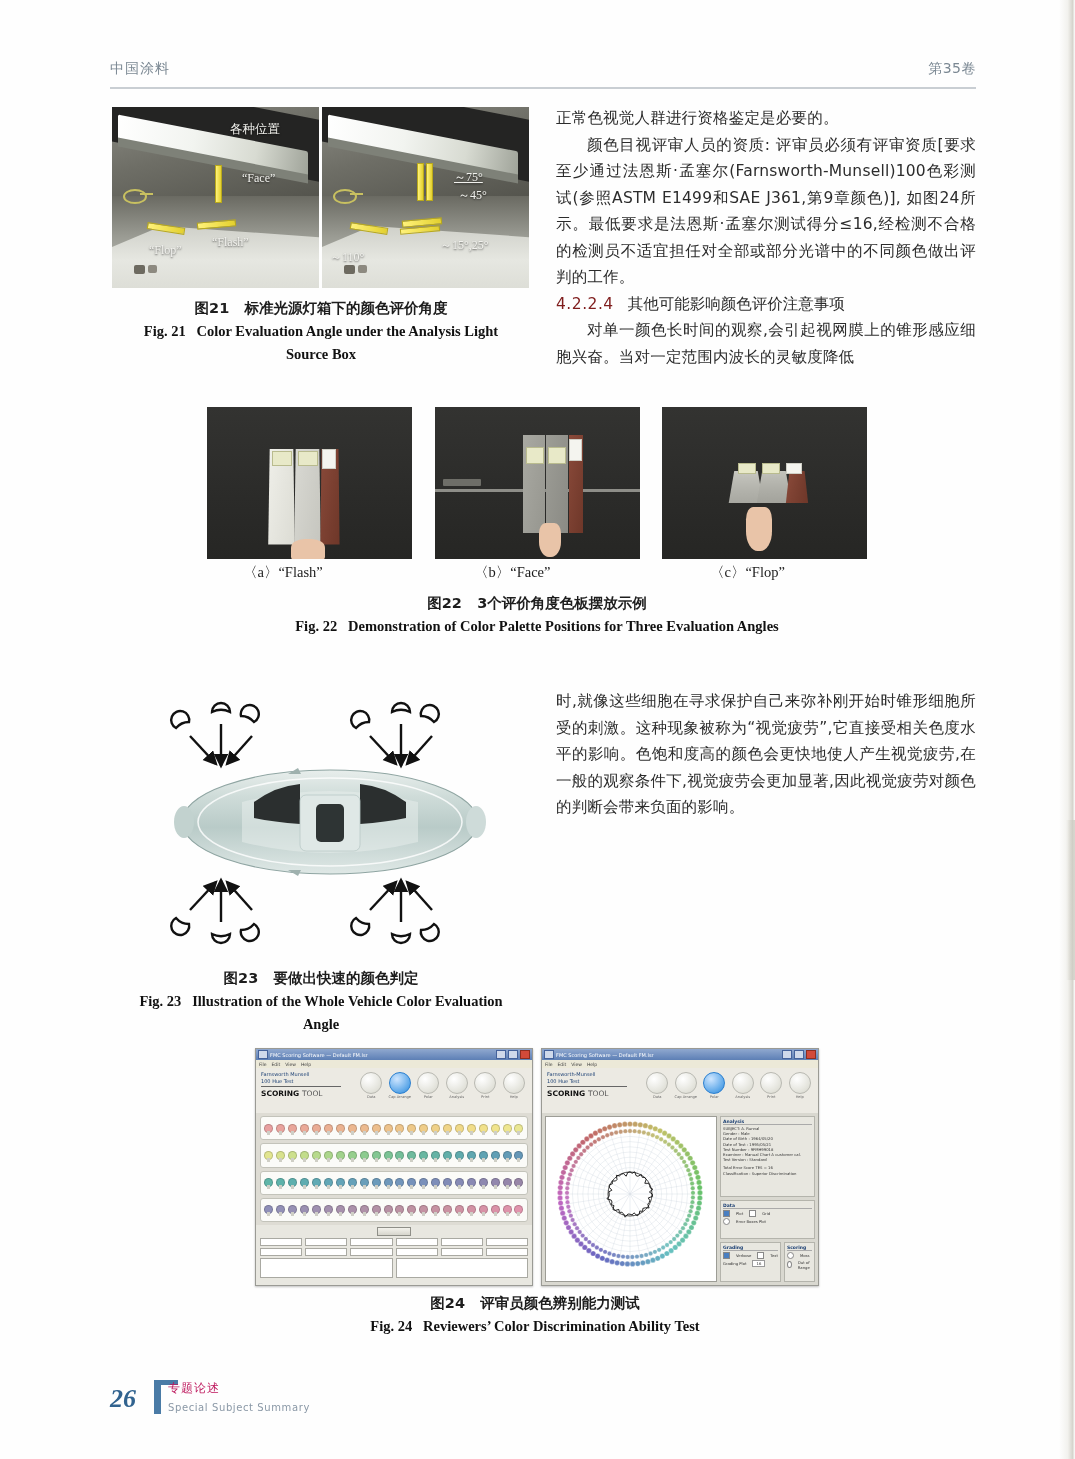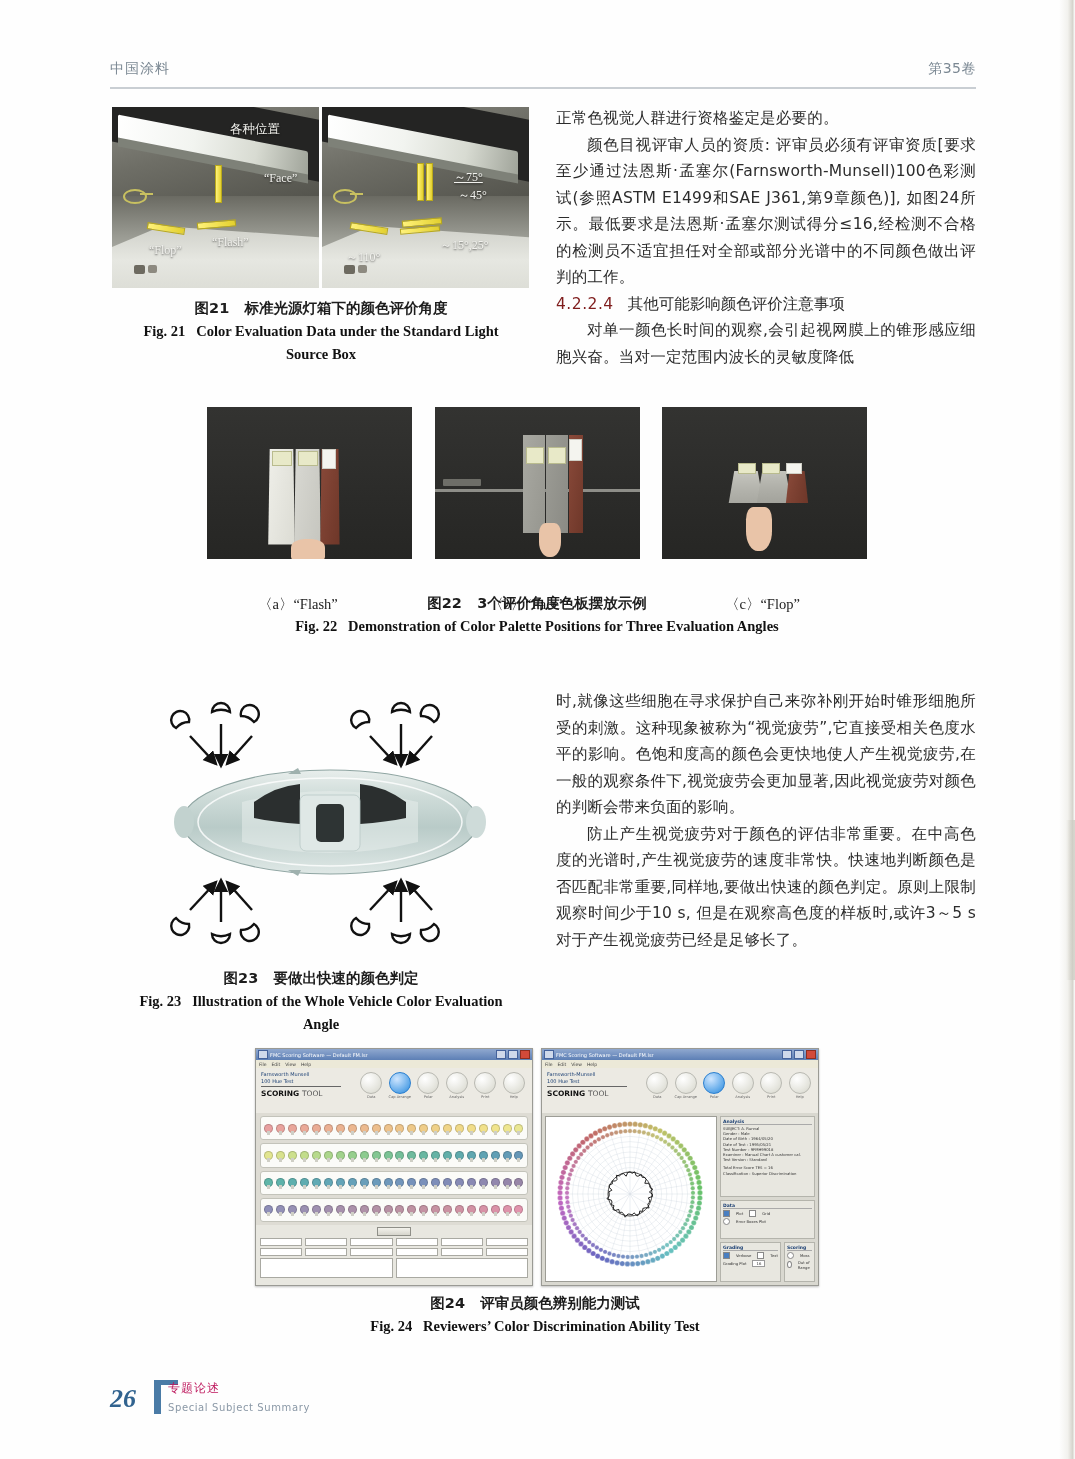"“Face”" div.lbtxt { margin-left: 22px -> none }
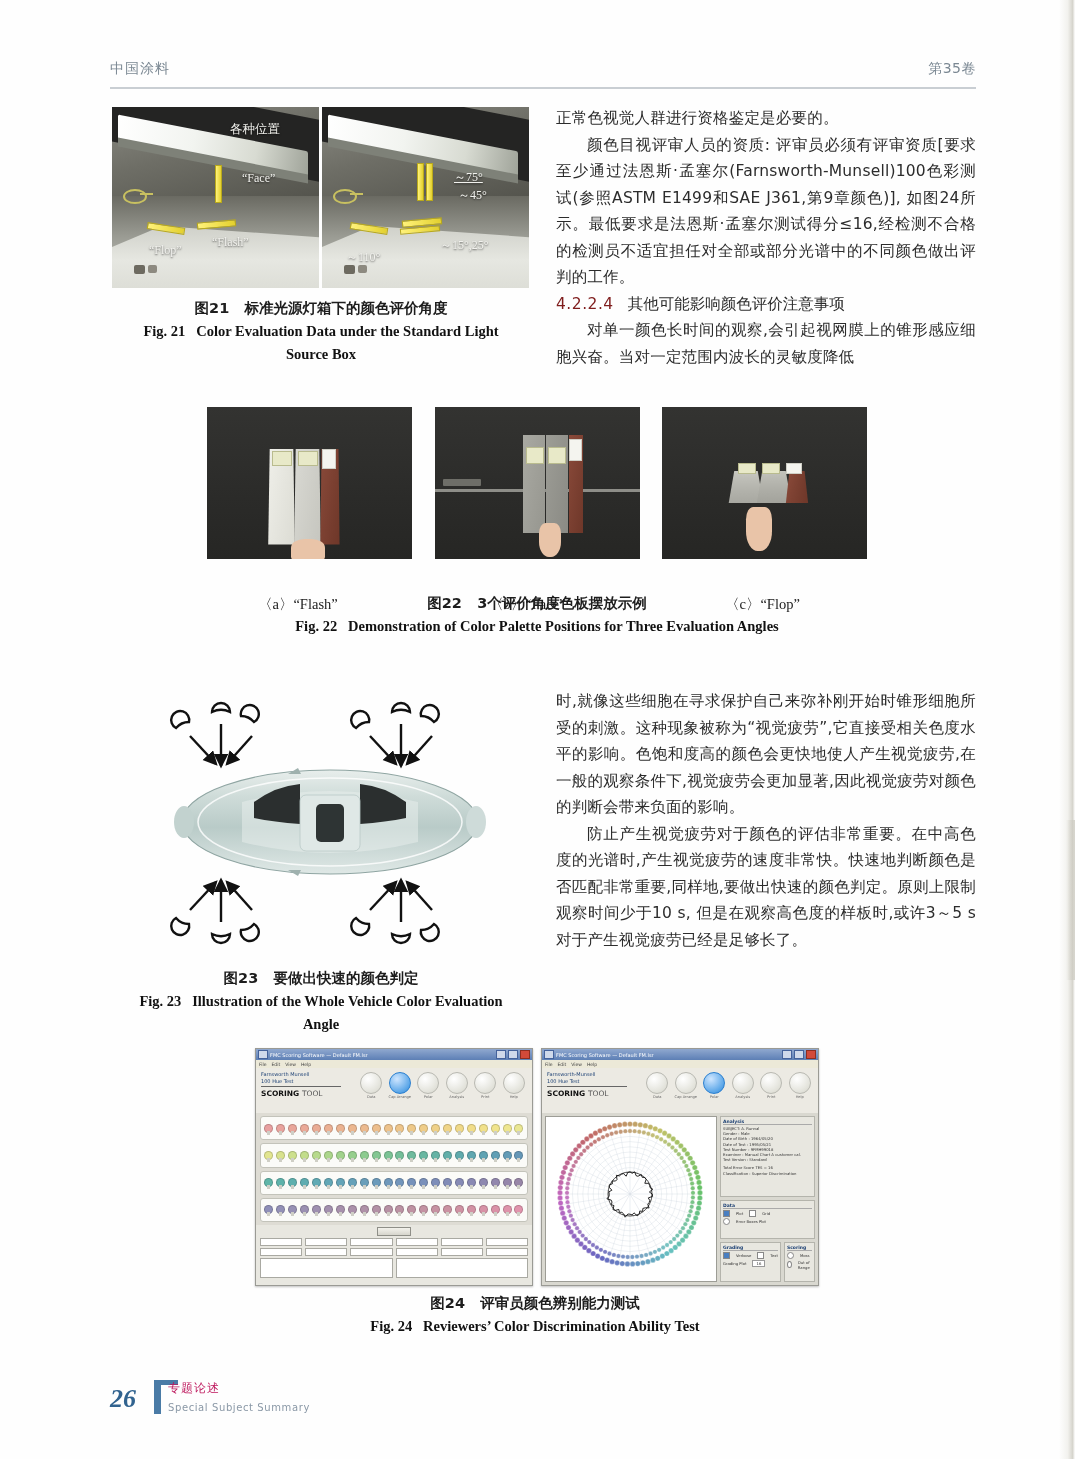"～110°" div.lbtxt { left: 24px -> 8px }
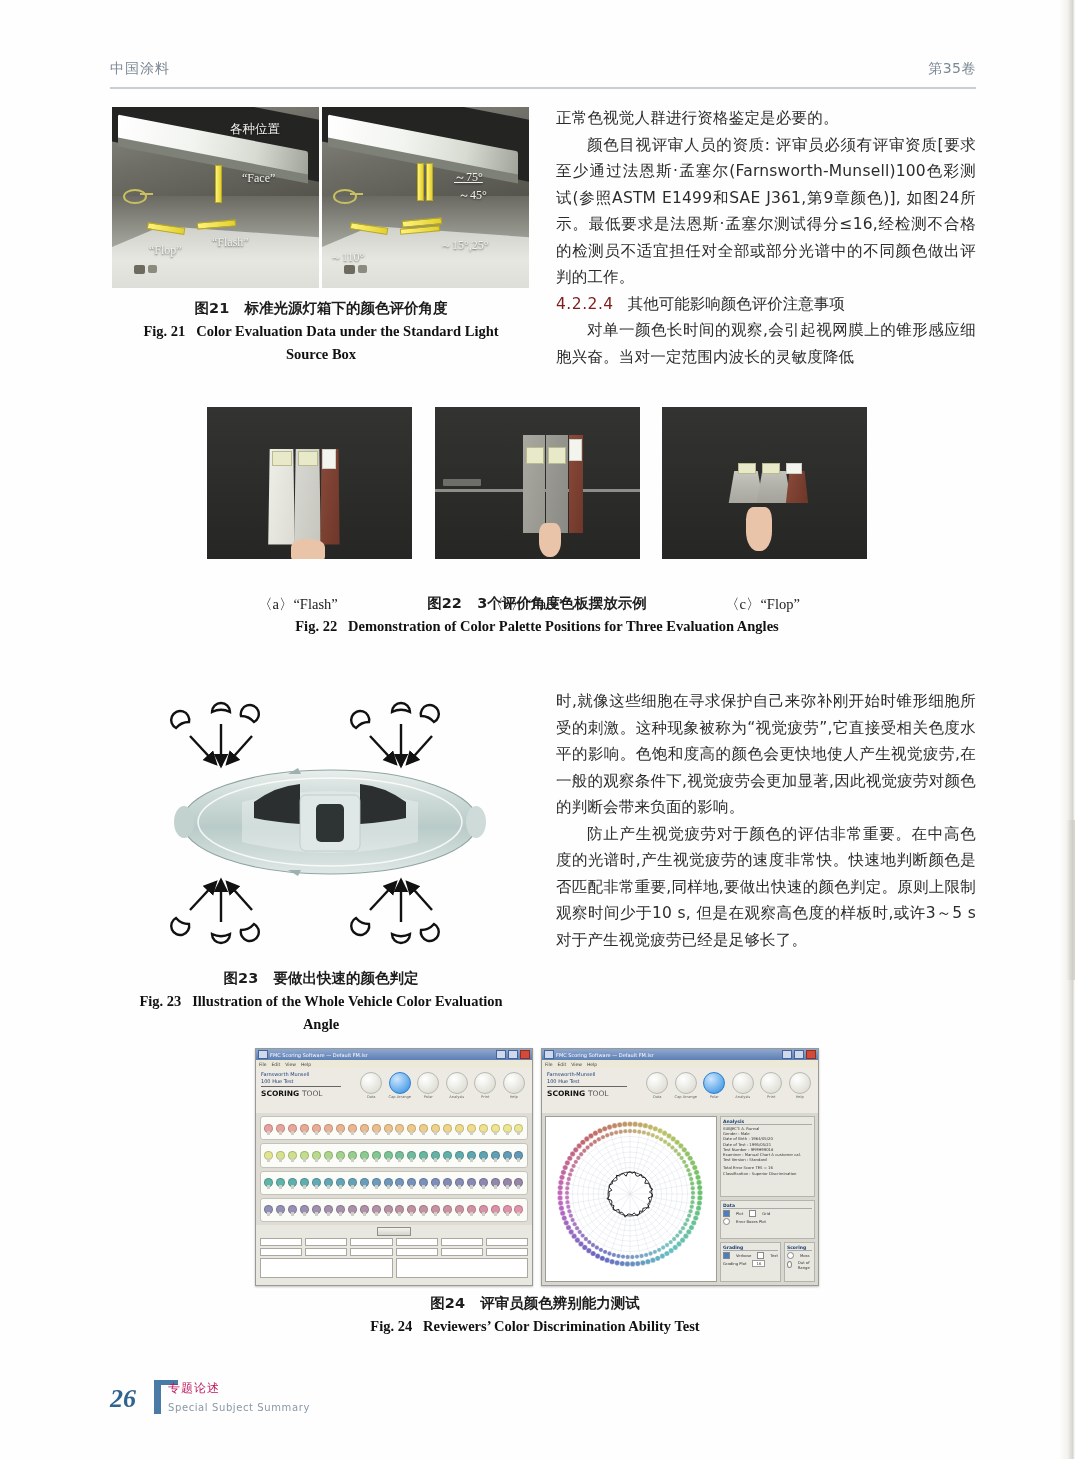"Color Evaluation Data under the" span { text: Data under the Standard -> Angle under the Analysis }
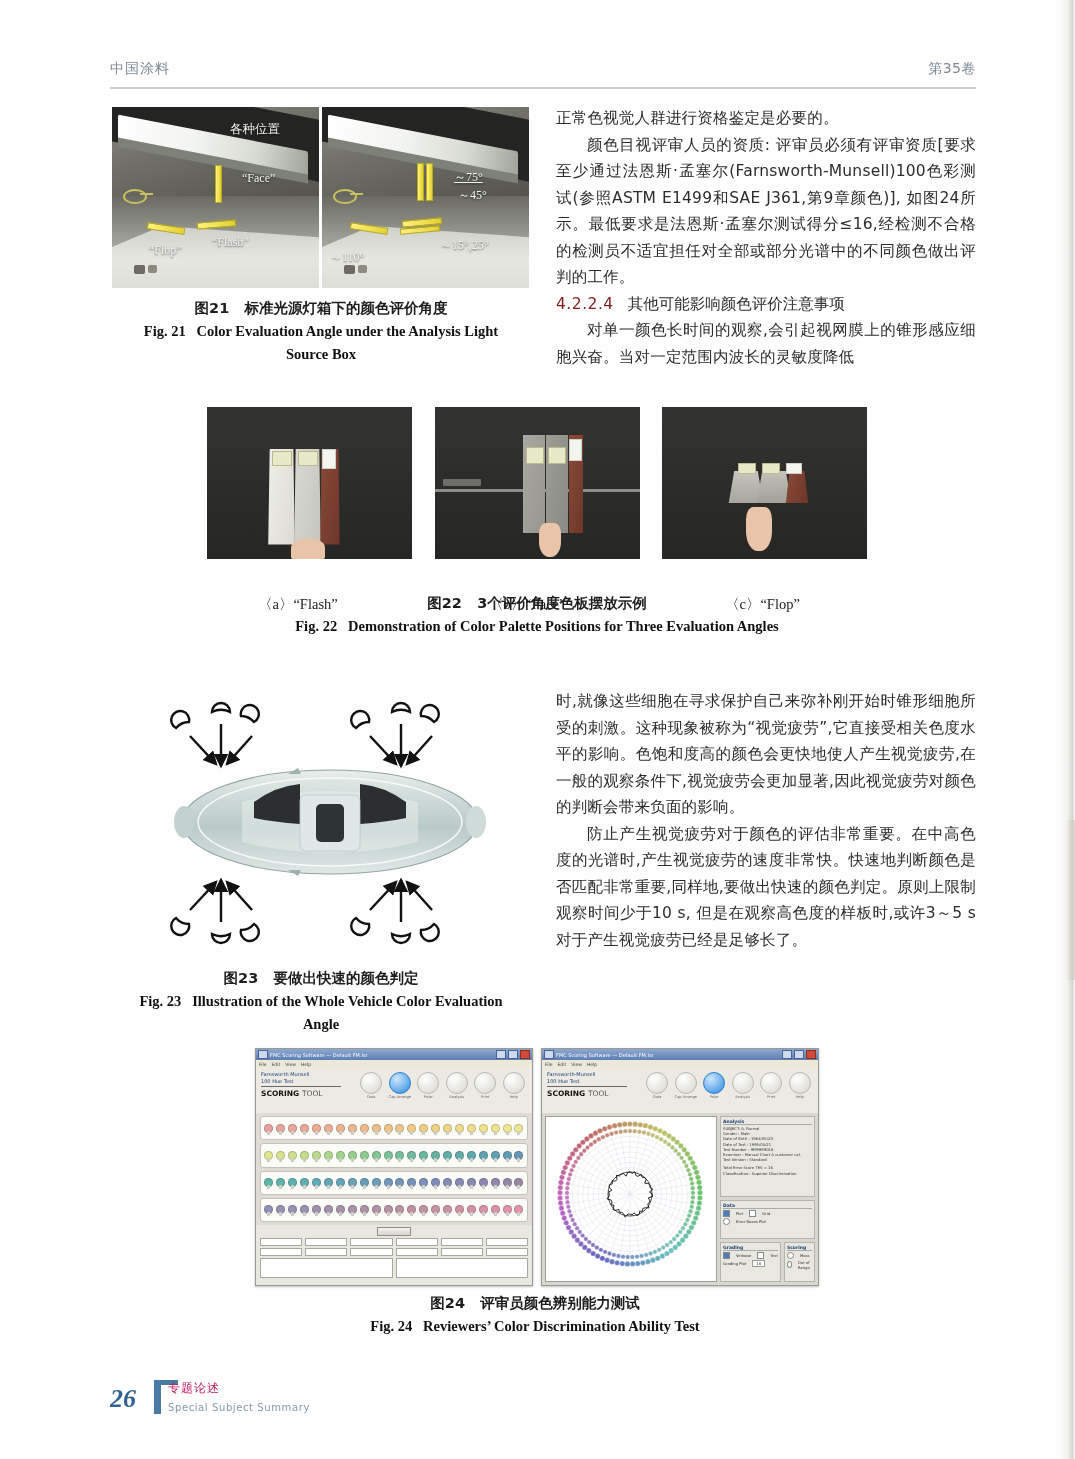"〈a〉“Flash”" .fig22labels { left: 206px -> 191px; margin-top: 32px -> none }
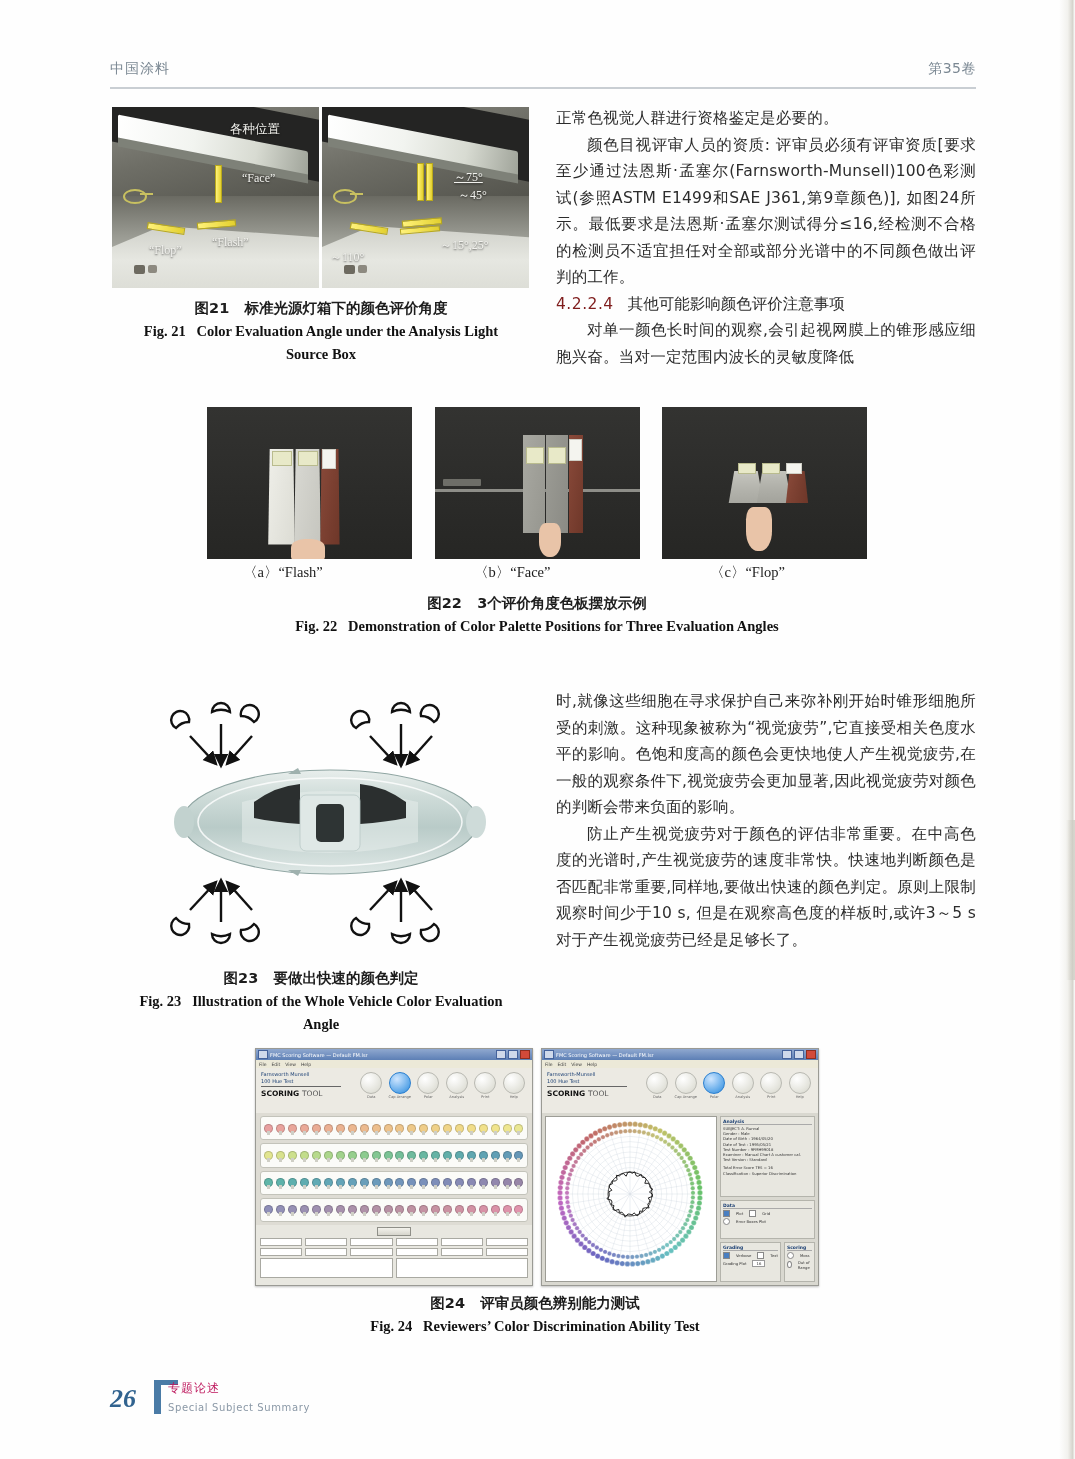"防止产生视觉疲劳对于颜色的评估非常重要。在中高色度的光谱时,产生视觉疲劳的速度非" div.ptext { html: <div>防止产生视觉疲劳对于颜色的评估非常重要。在中高色度的光谱时,产生视觉疲劳的速度非常快。快速地判断颜色是否匹配非常重要,同样地,要做出快速的颜色判定。原则上限制观察时间少于10 s, 但是在观察高色度的样板时,或许3～5 s对于产生视觉疲劳已经是足够长了。</div> -> none }
